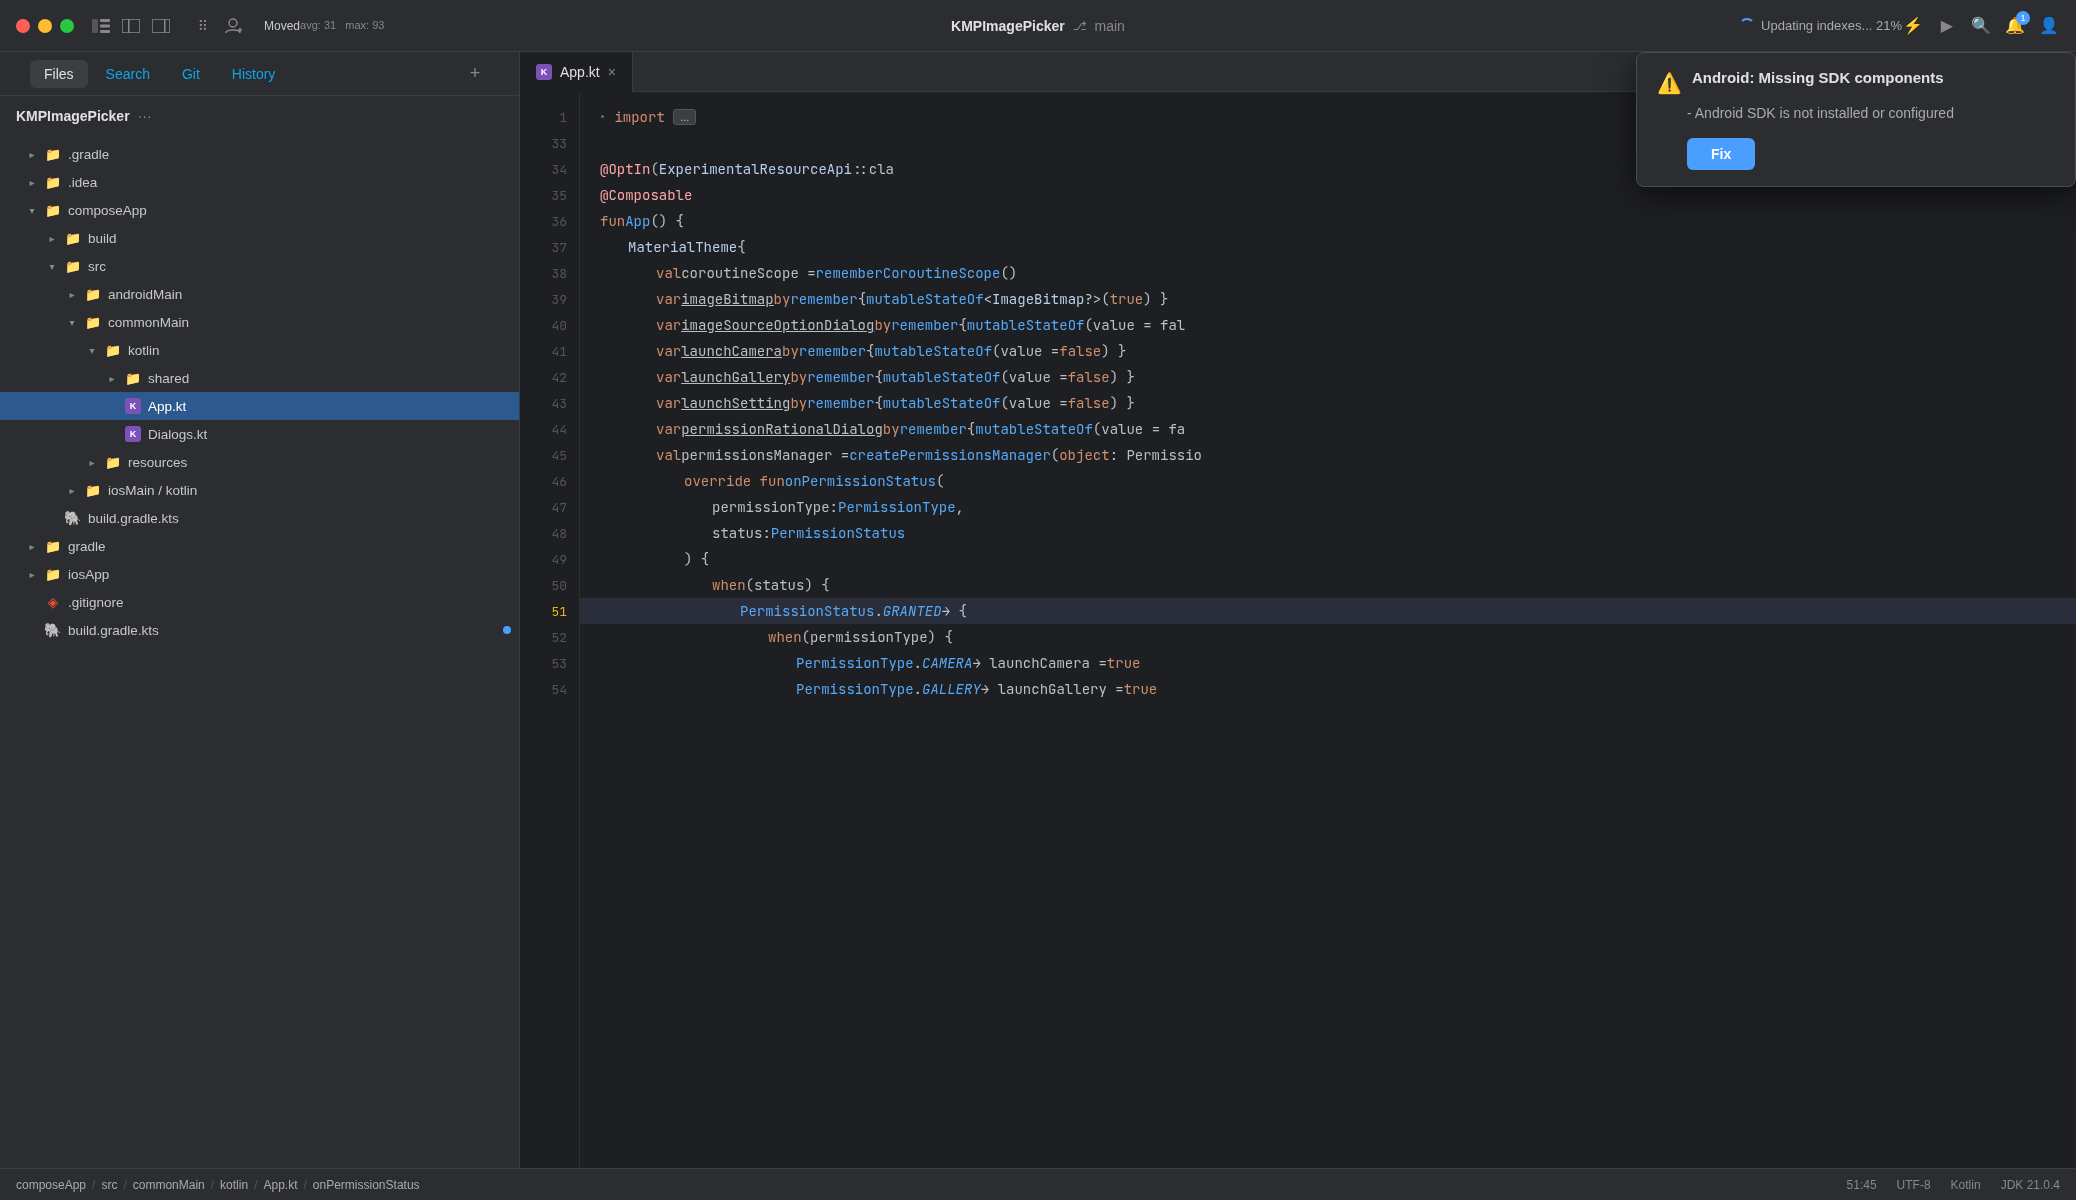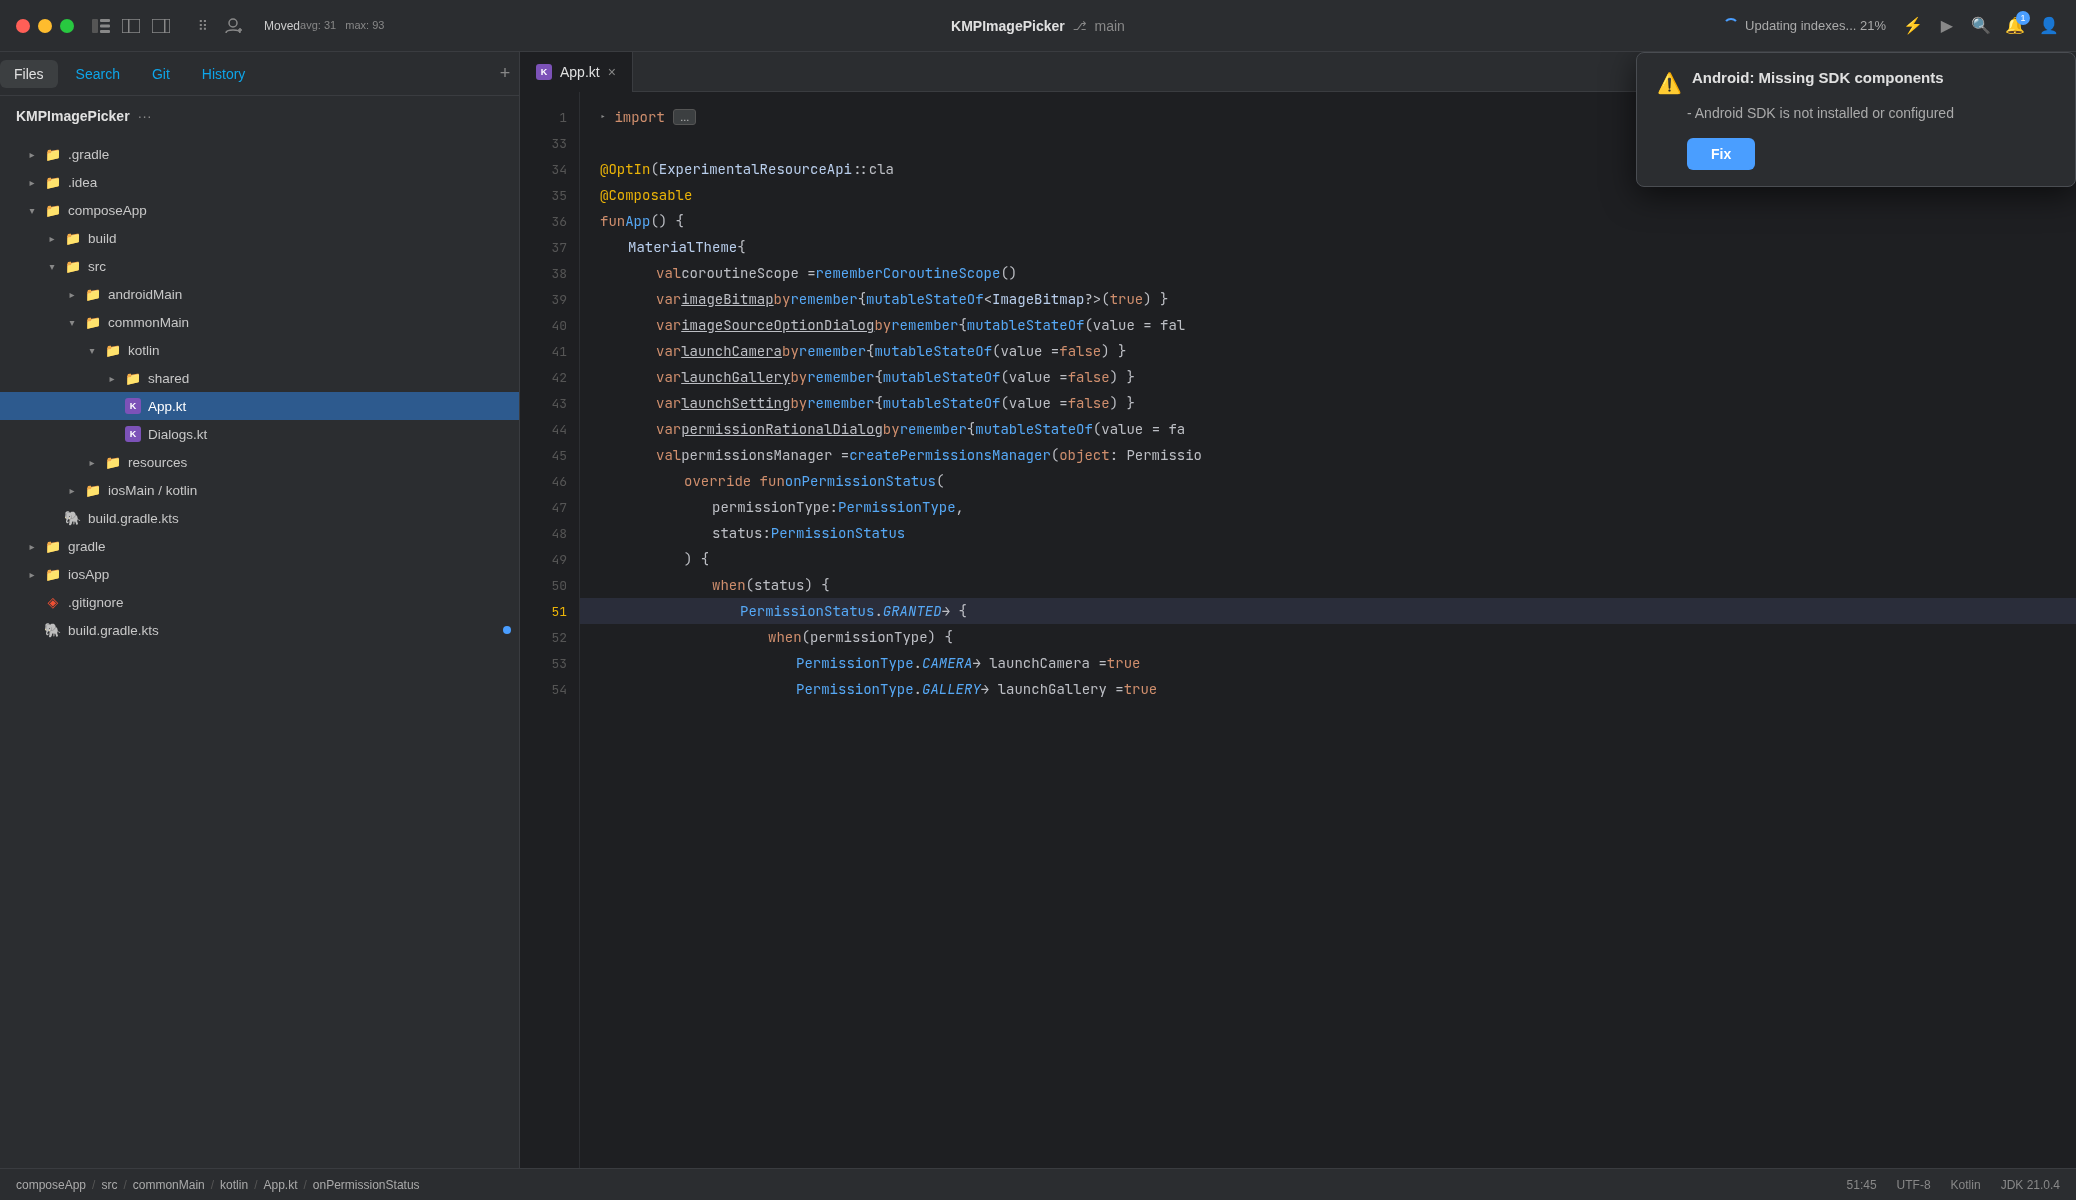"Updating indexes... 21%" .titlebar-right { gap: 16px -> none }
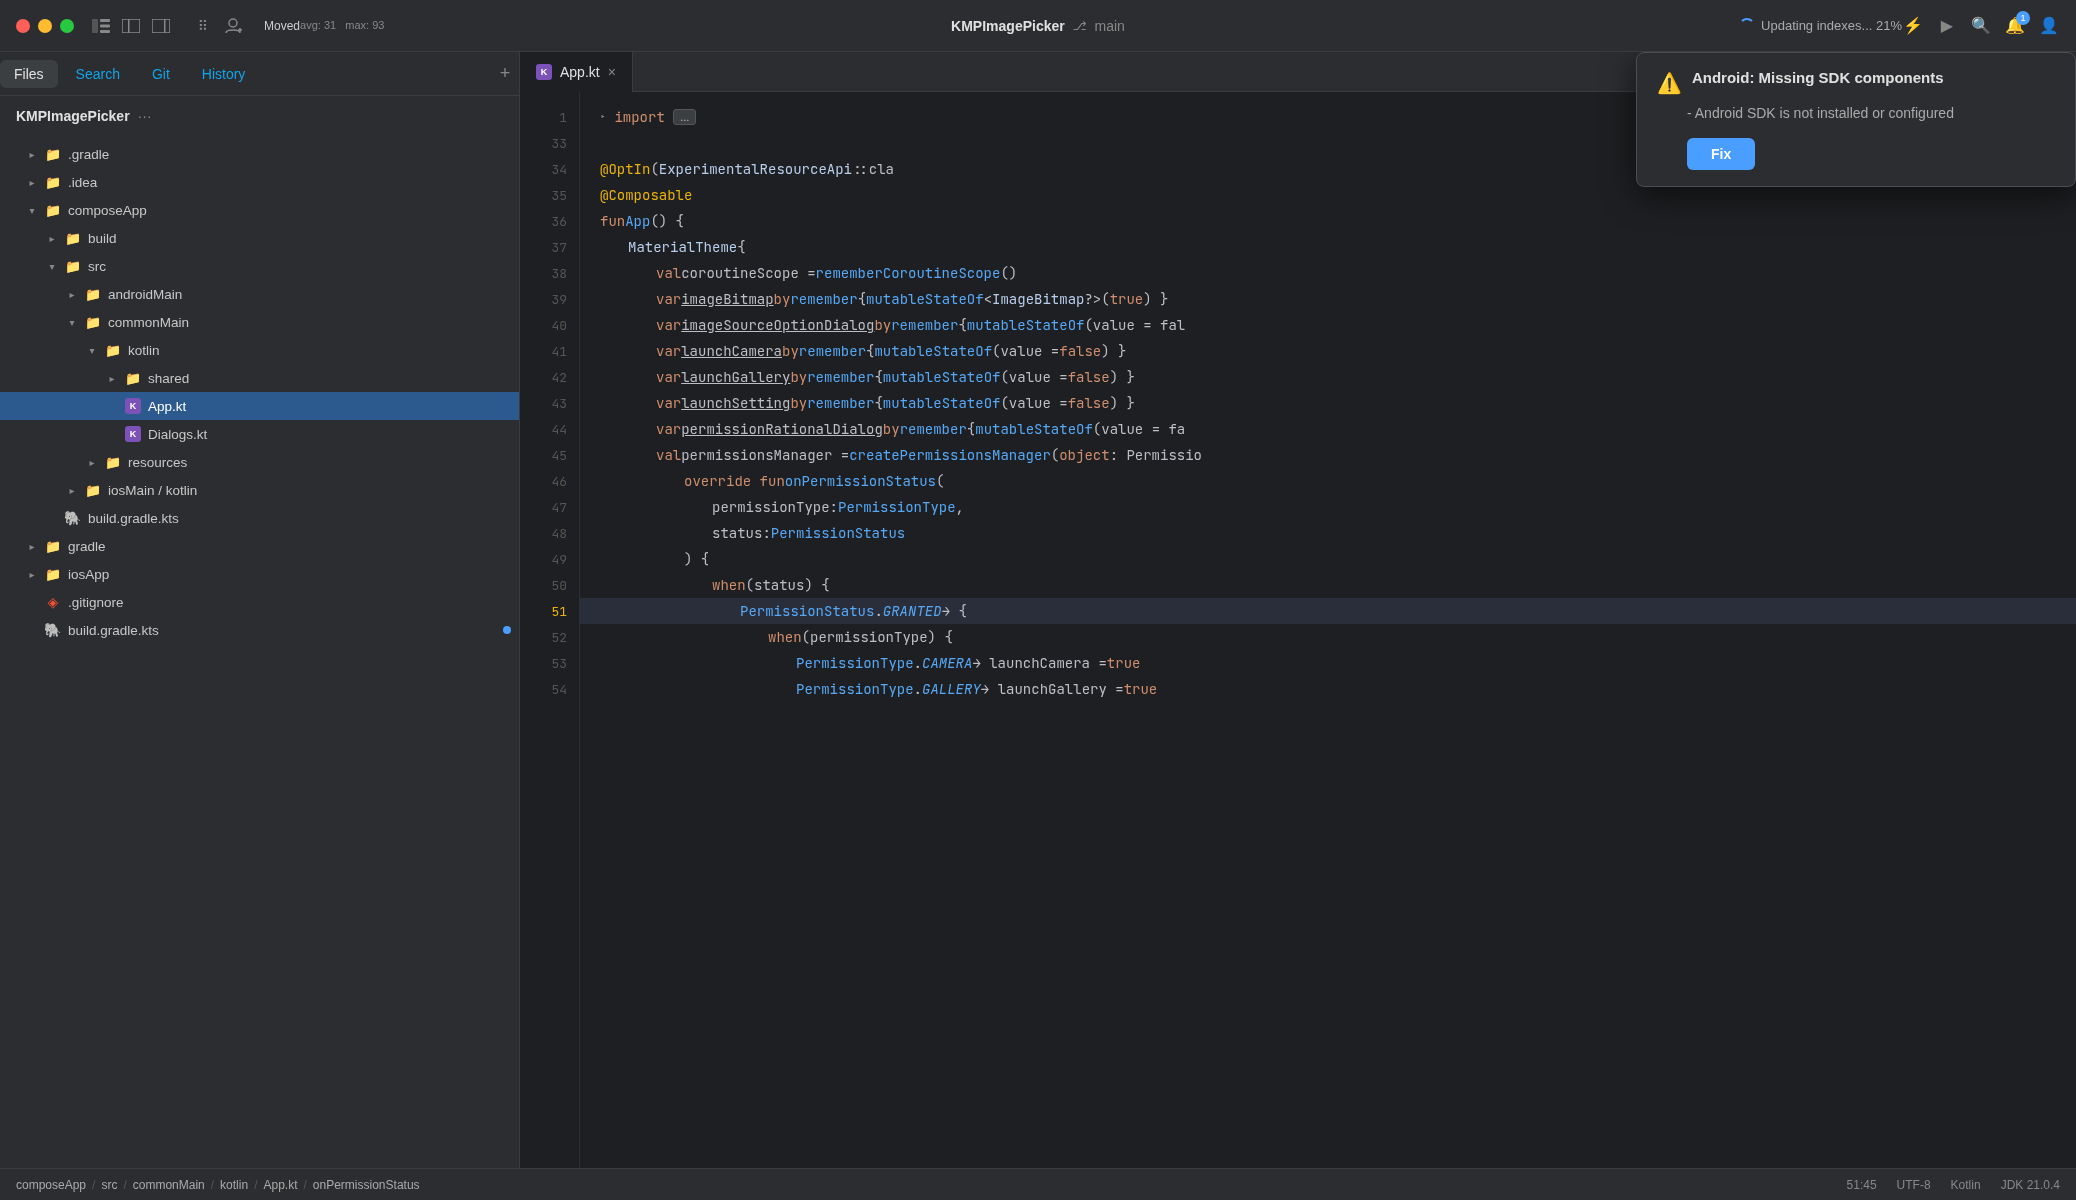"Files" .sidebar-tabs { padding: 0 0 -> 0 30px }
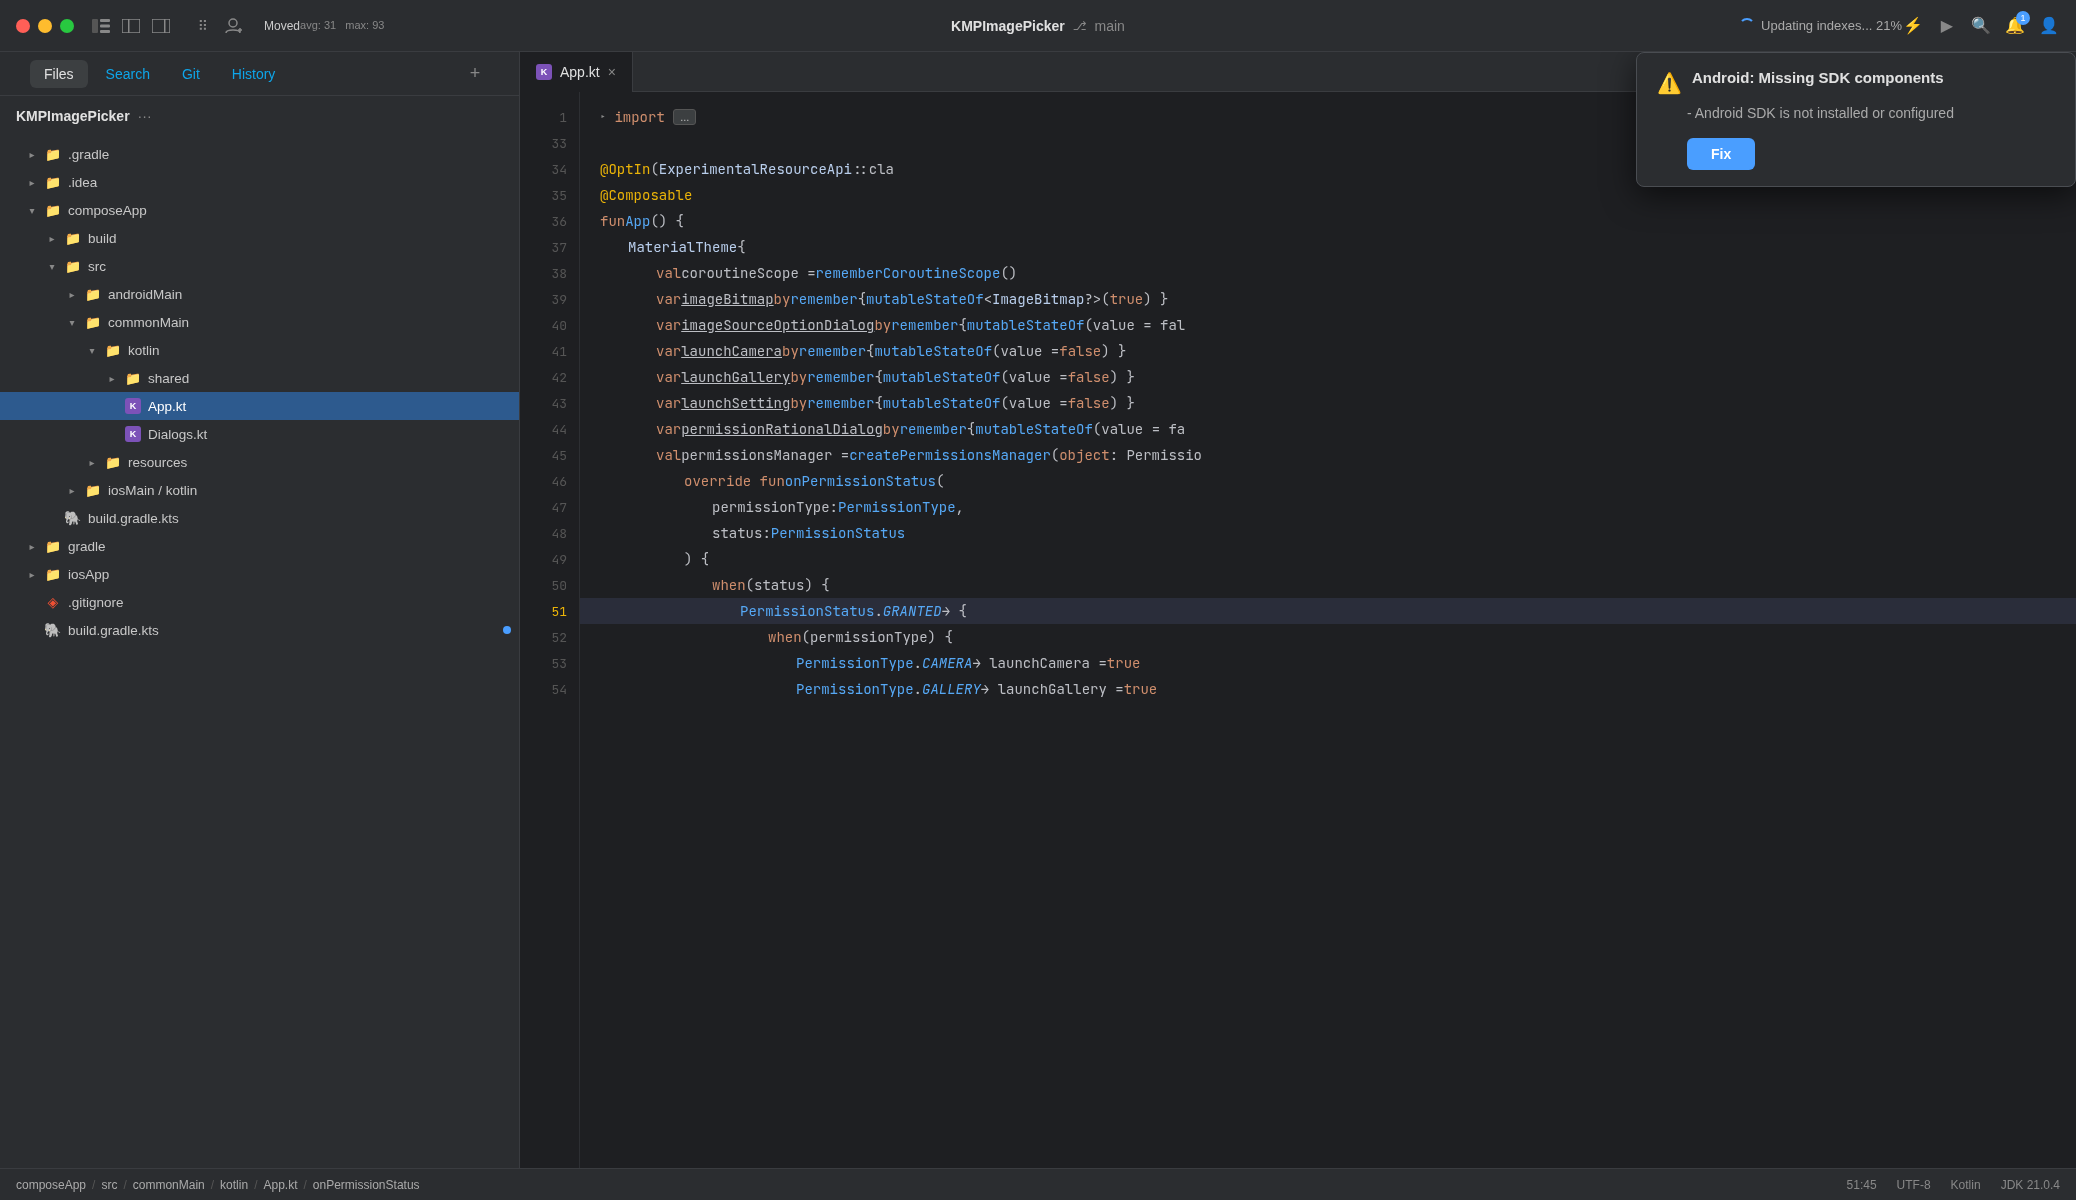"@OptIn" .ann { color: #eab308 -> #fca5a5 }
